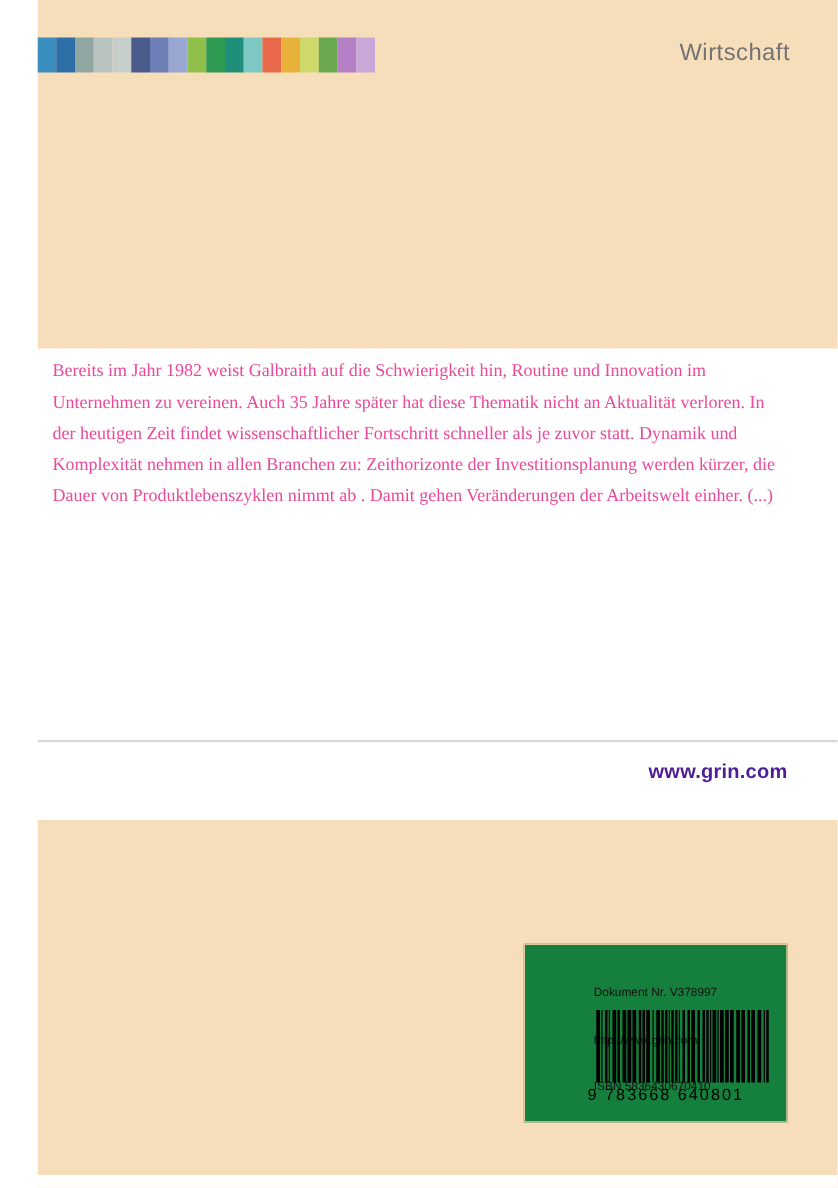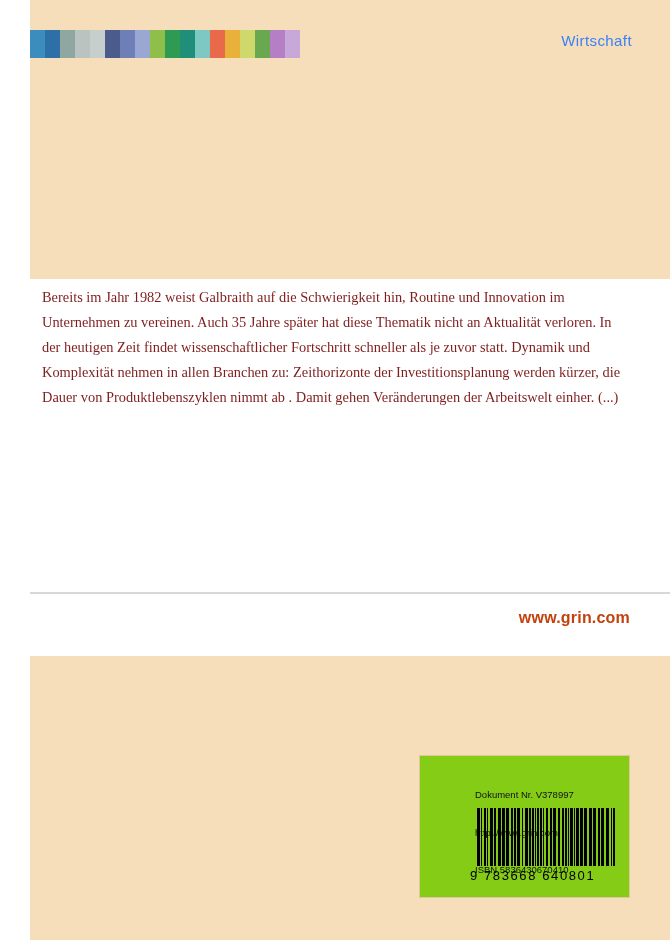"Wirtschaft" .category { color: #3b82f6 -> #737373; font-size: 15px -> 19px }
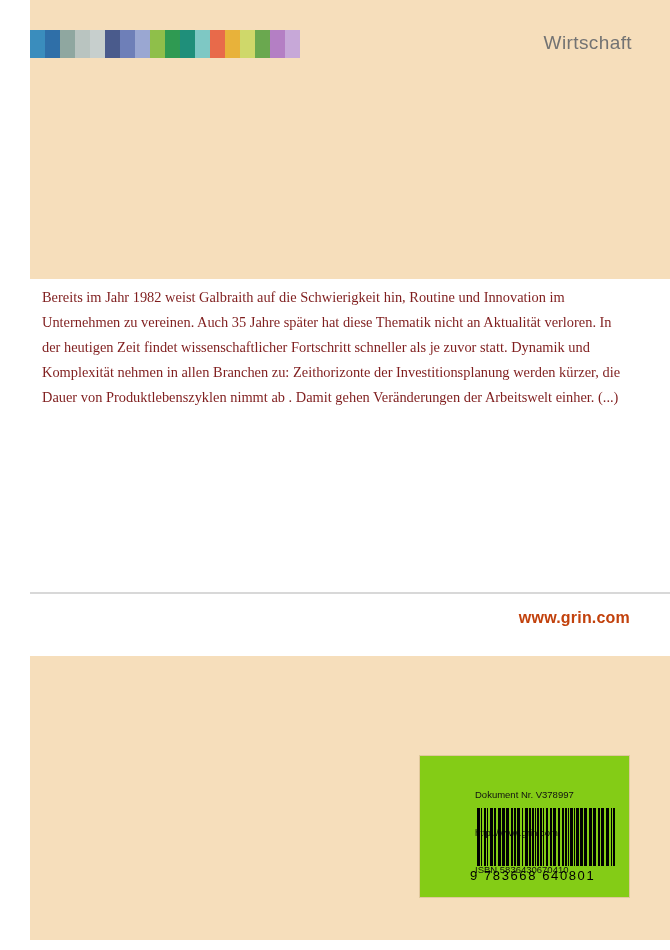"Bereits im Jahr 1982 weist" .blurb { color: #7f1d1d -> #ec4899 }
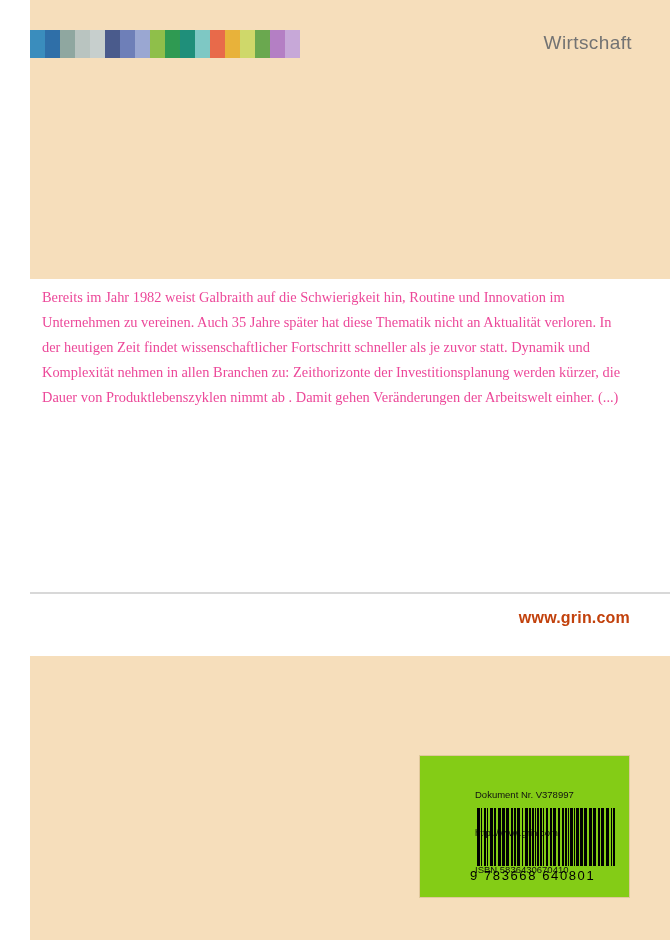"www.grin.com" .url { color: #c2410c -> #4c1d95 }
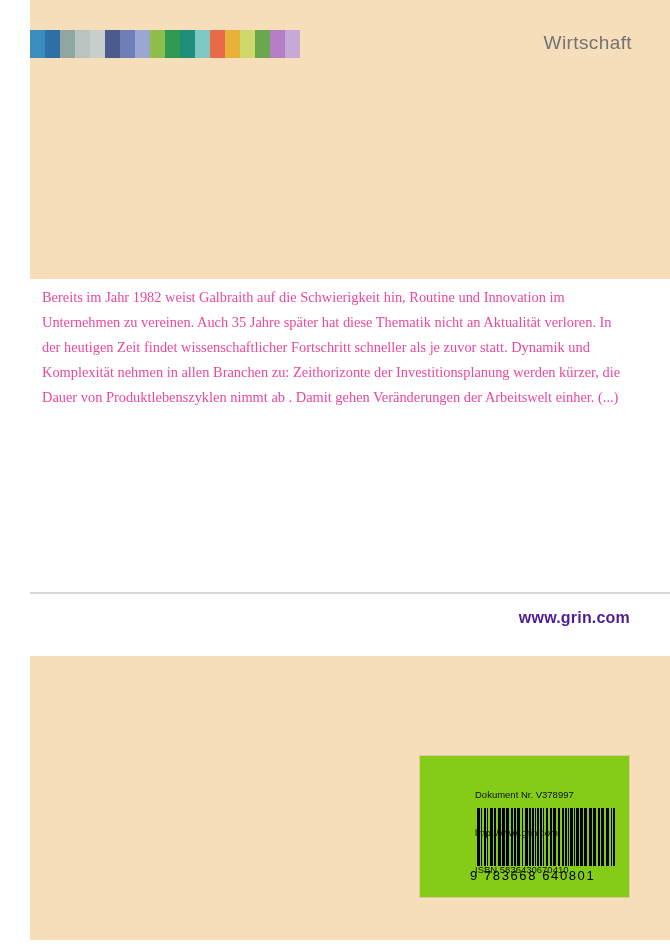"Dokument Nr. V378997" .barcode-box { background: #84cc16 -> #15803d }
